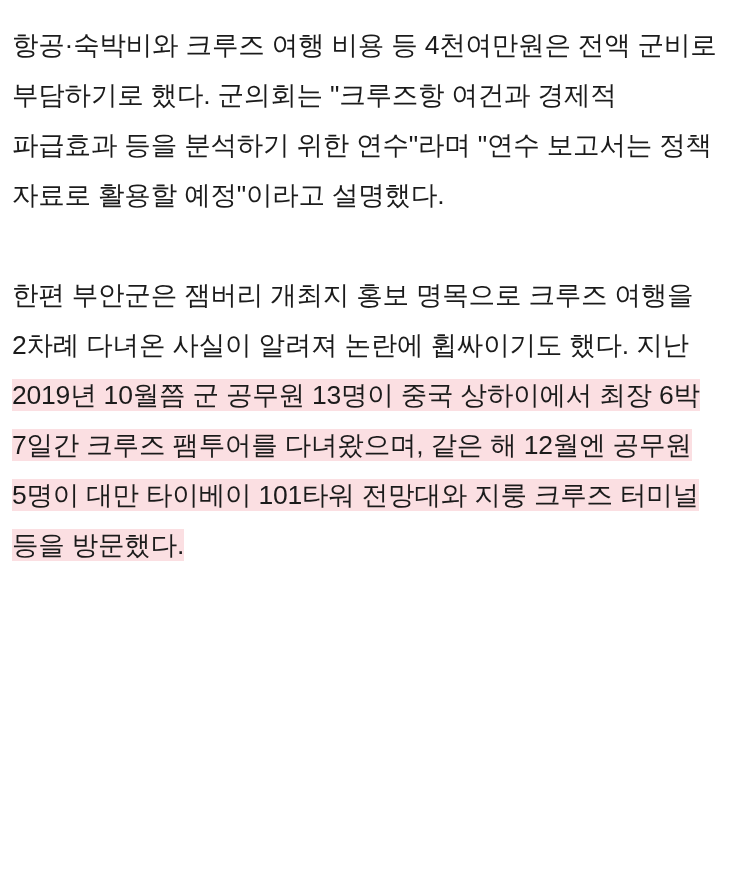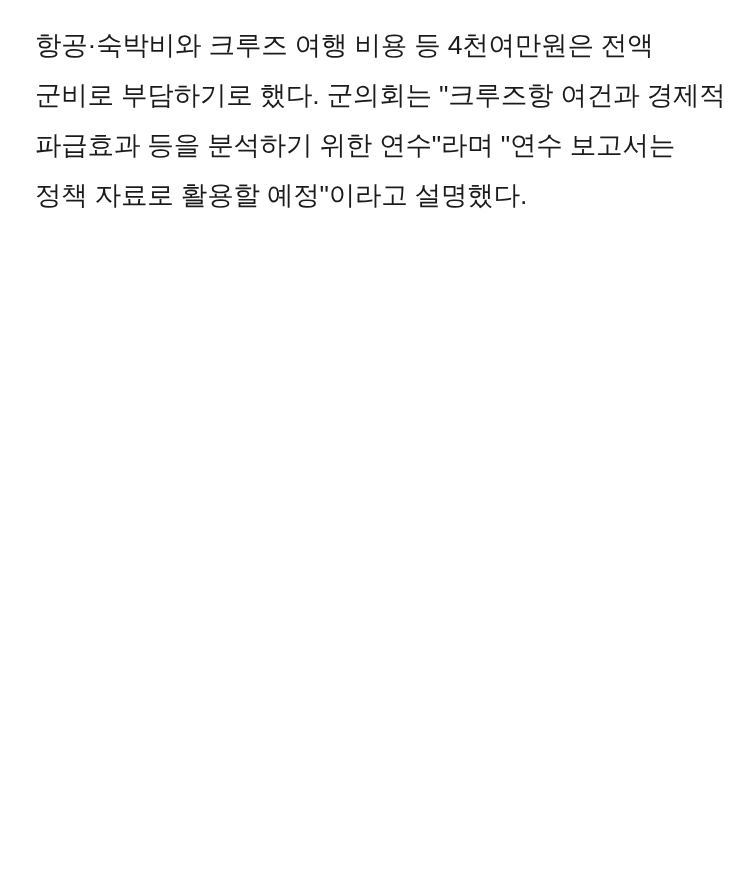"항공·숙박비와 크루즈 여행 비용 등" .article { padding: 20px 22px 0 35px -> 20px 22px 0 12px }
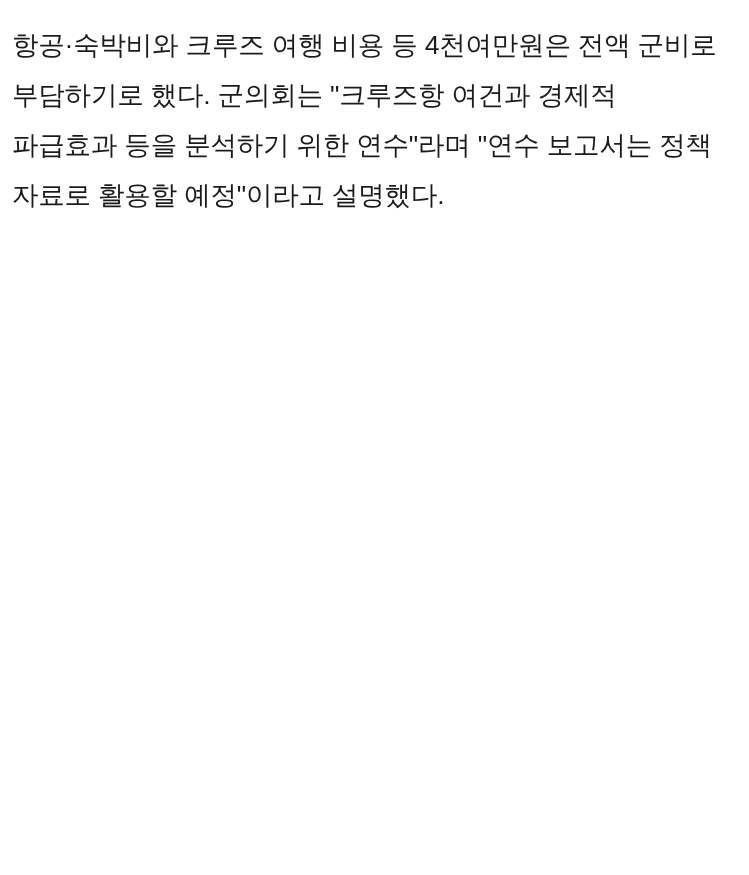"한편 부안군은 잼버리 개최지 홍보" p.para { html: none -> <p> <span>한편 부안군은 잼버리 개최지 홍보 명목으로 크루즈 여행을 2차례 다녀온 사실이 알려져 논란에 휩싸이기도 했다. 지난 </span><span>2019년 10월쯤 군 공무원 13명이 중국 상하이에서 최장 6박 7일간 크루즈 팸투어를 다녀왔으며, 같은 해 12월엔 공무원 5명이 대만 타이베이 101타워 전망대와 지룽 크루즈 터미널 등을 방문했다.</span> </p> }
